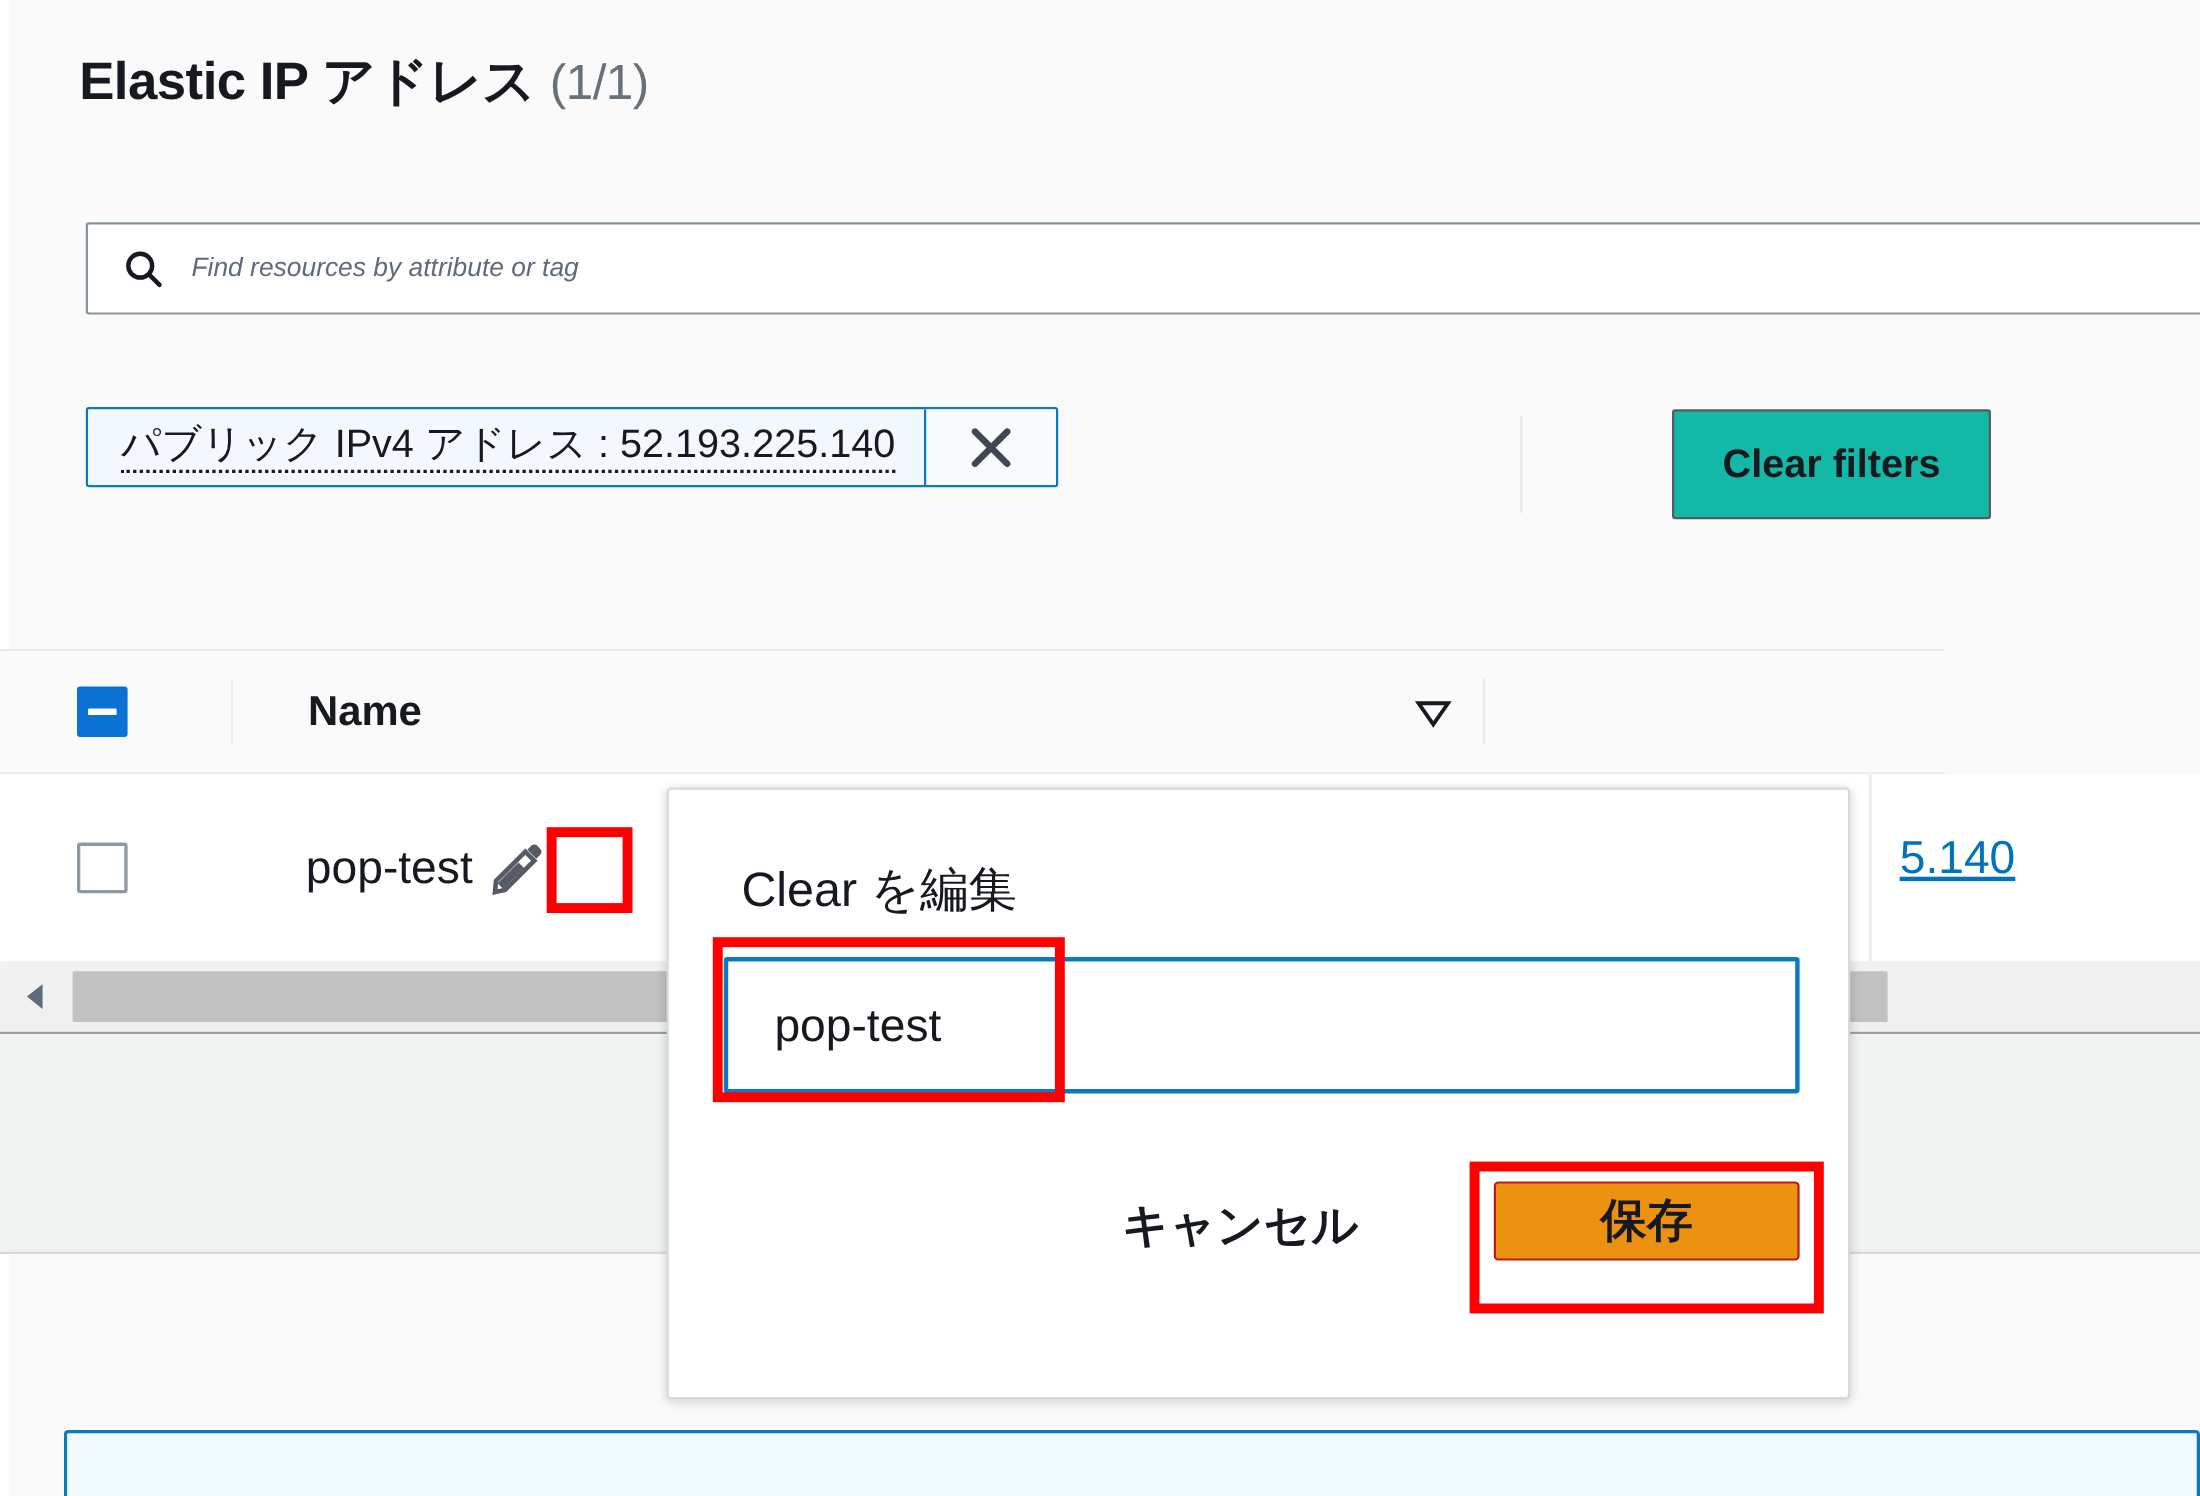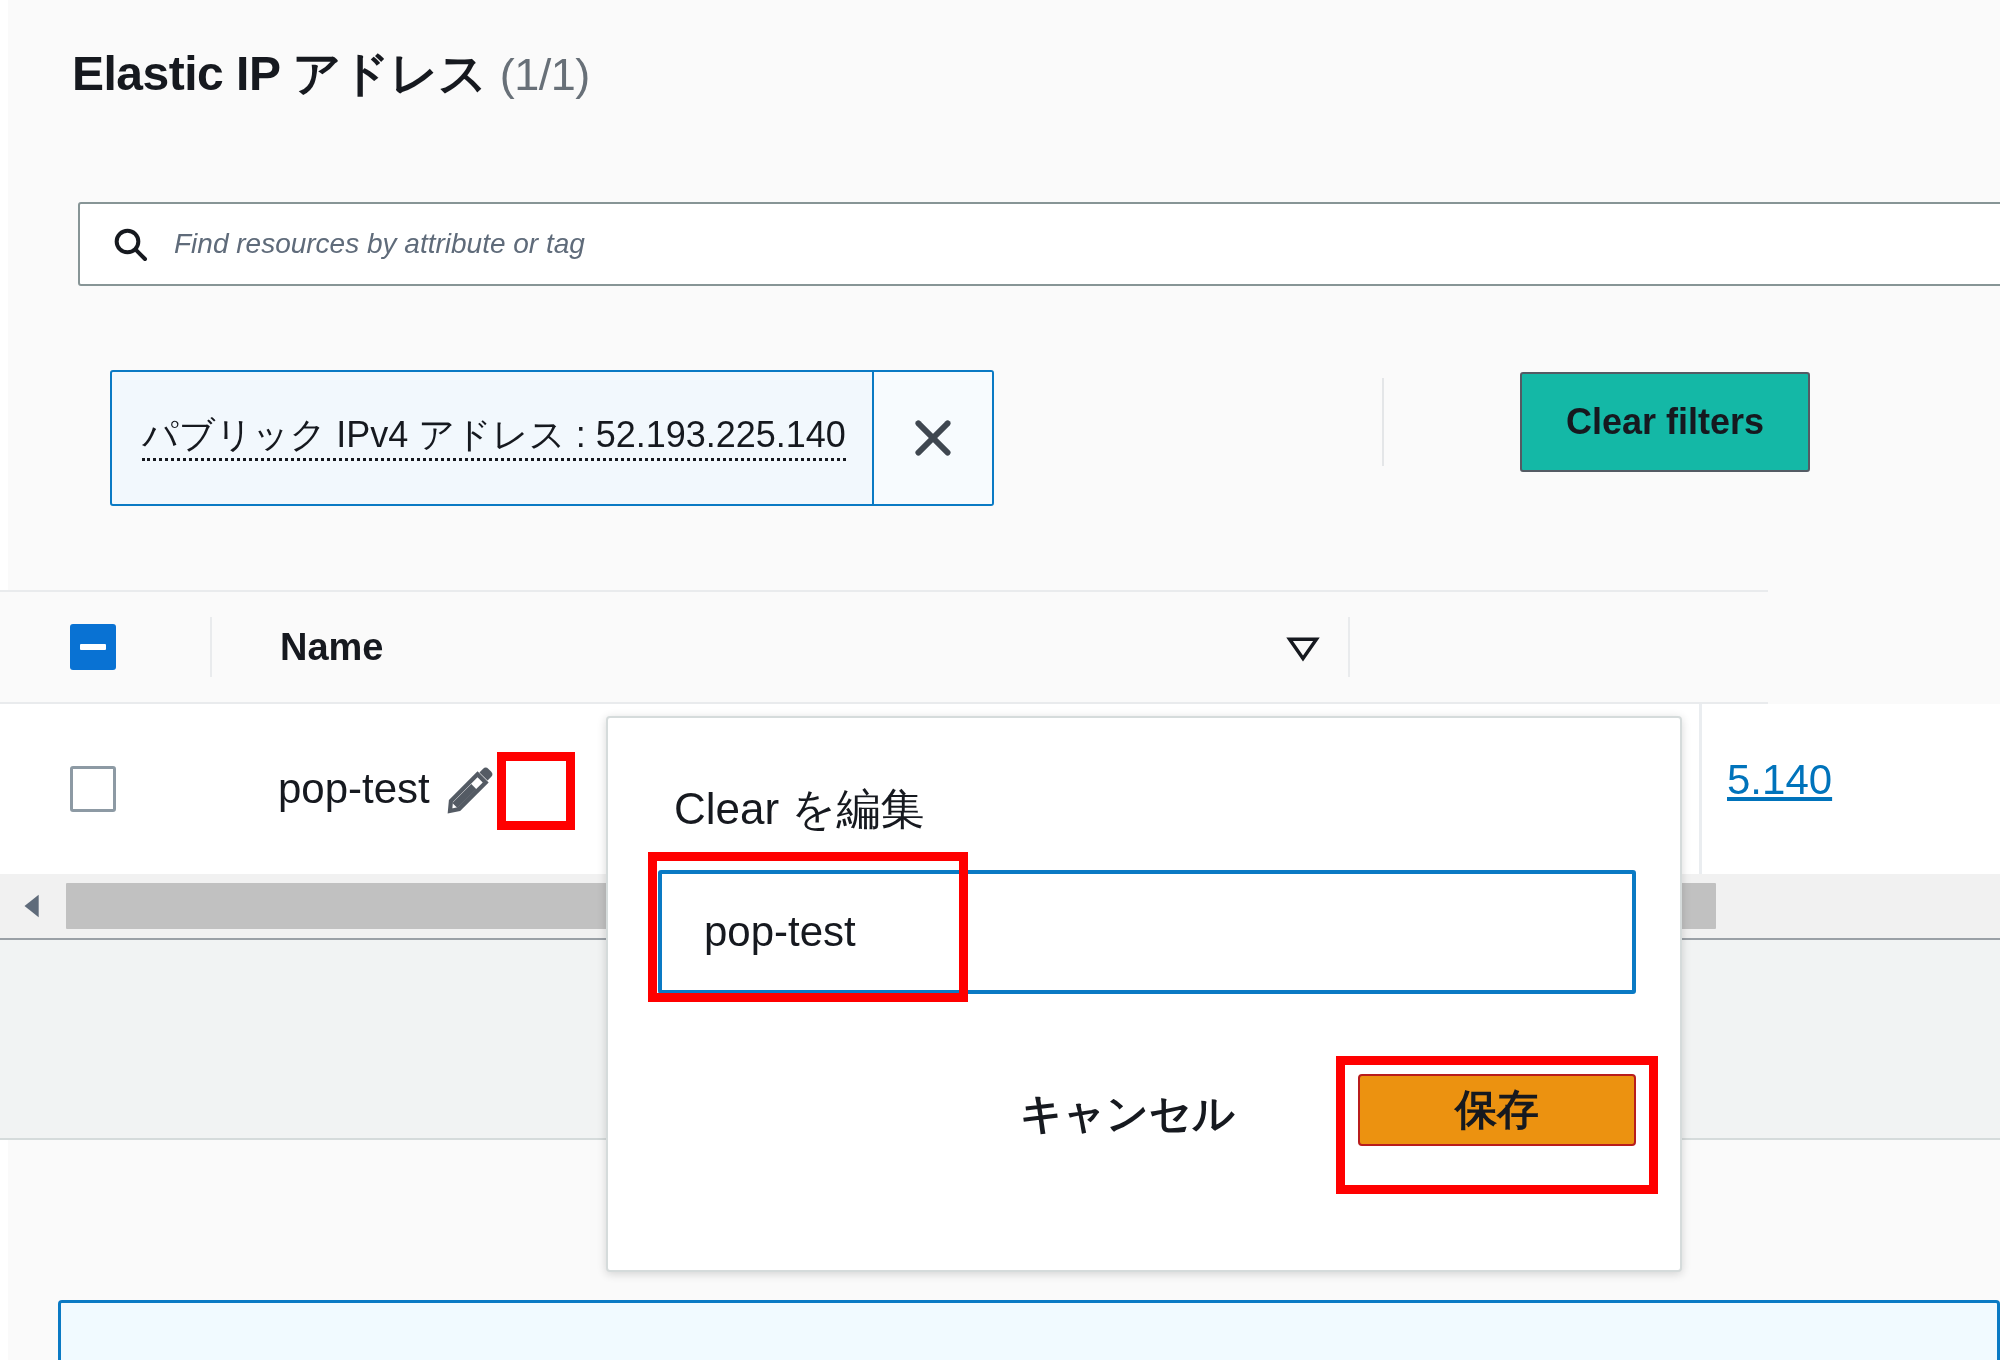"Find resources by attribute or" .search-placeholder { font-size: 28px -> 24px }
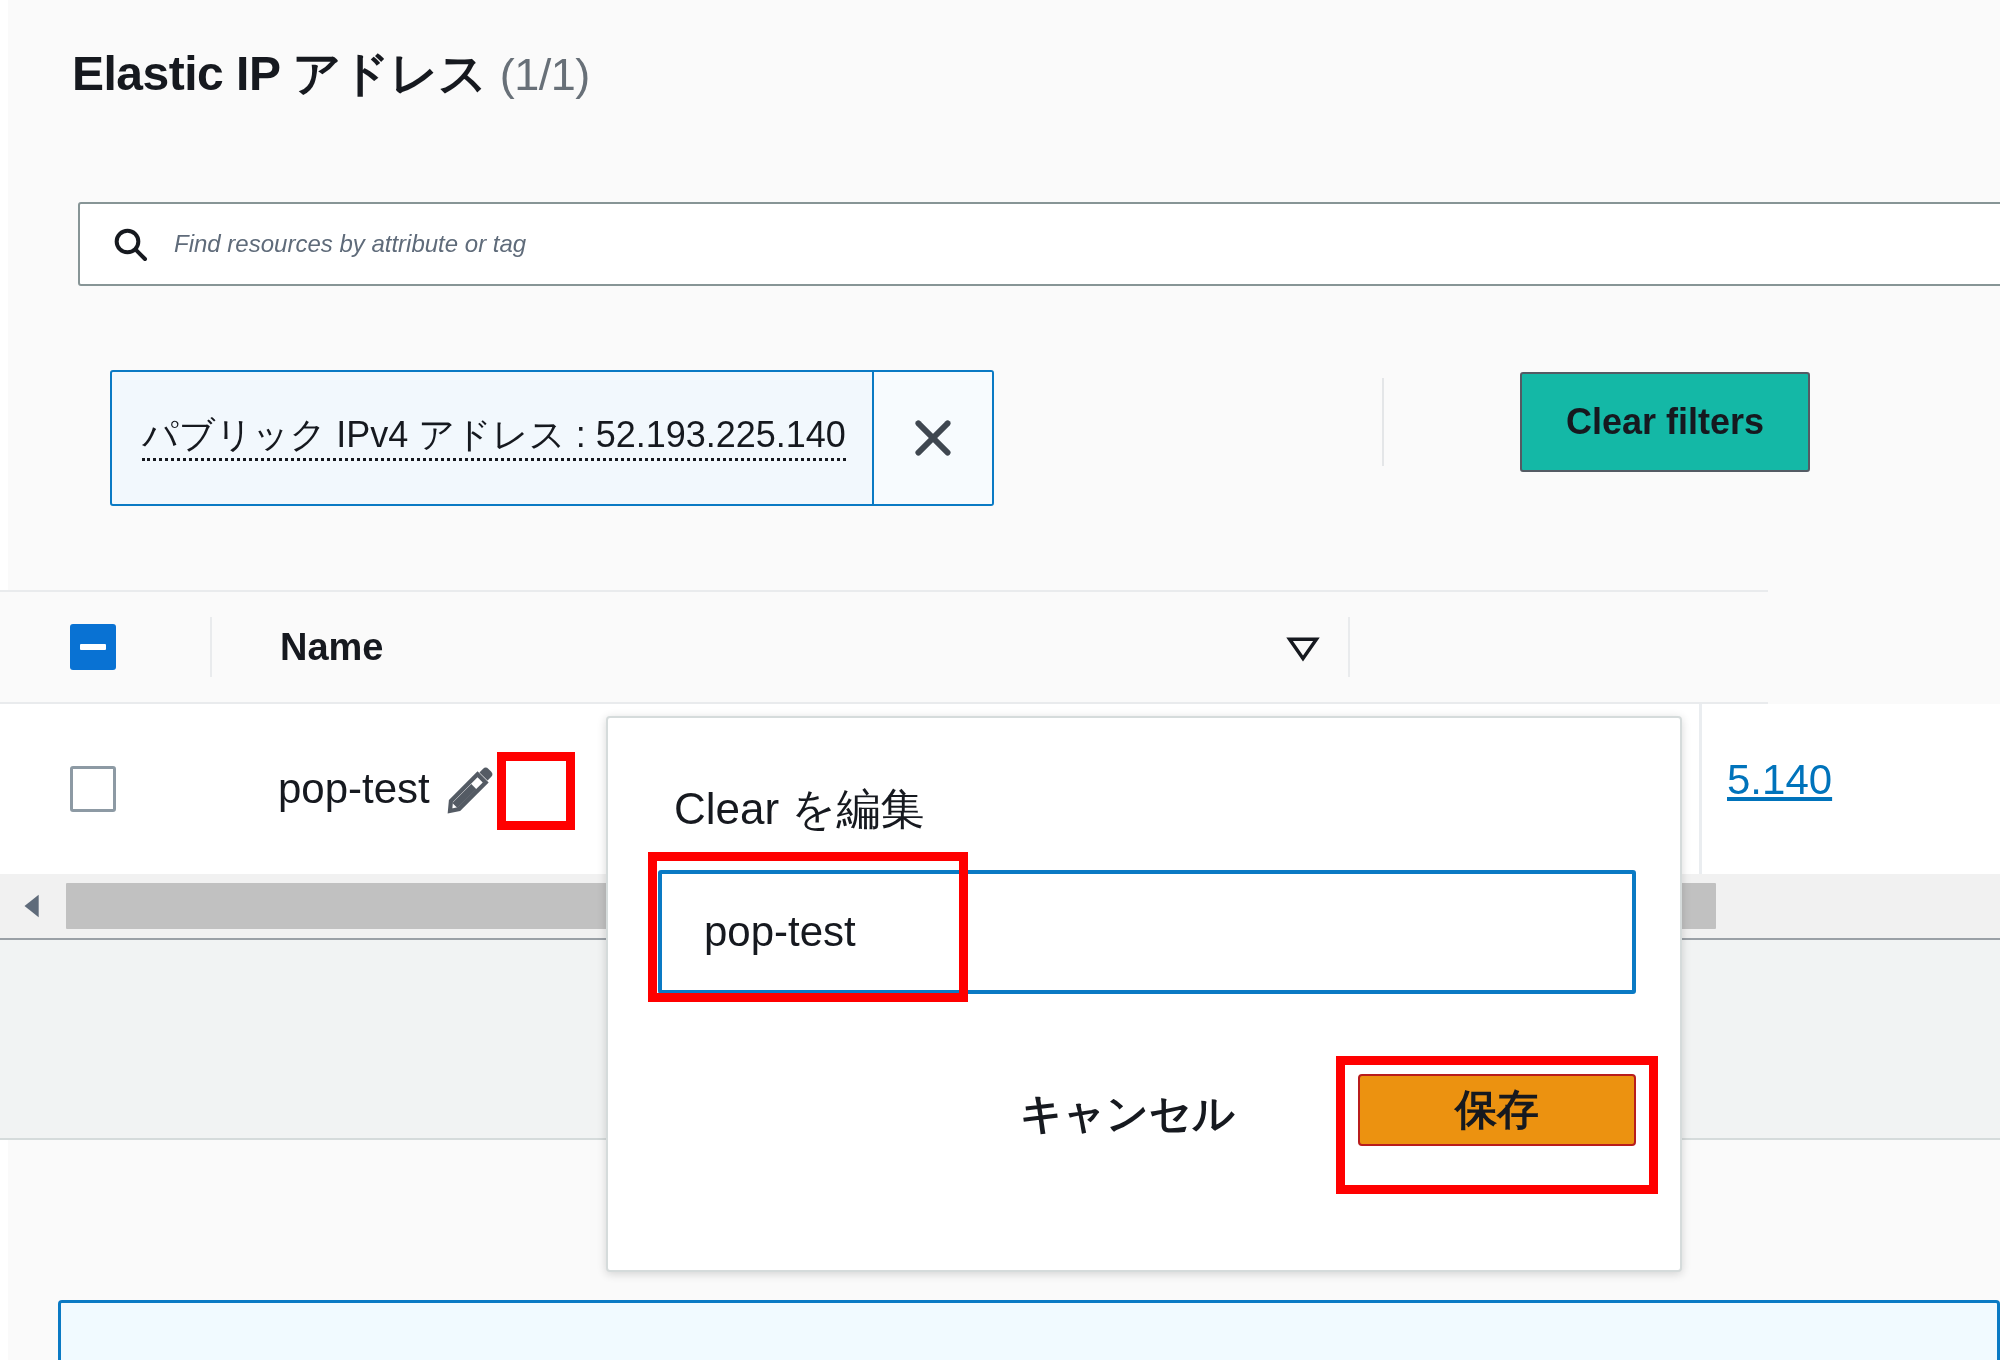"パブリック IPv4 アドレス : 52.193.225.140" .filter-token { height: 136px -> 73px; margin-left: 32px -> none }
